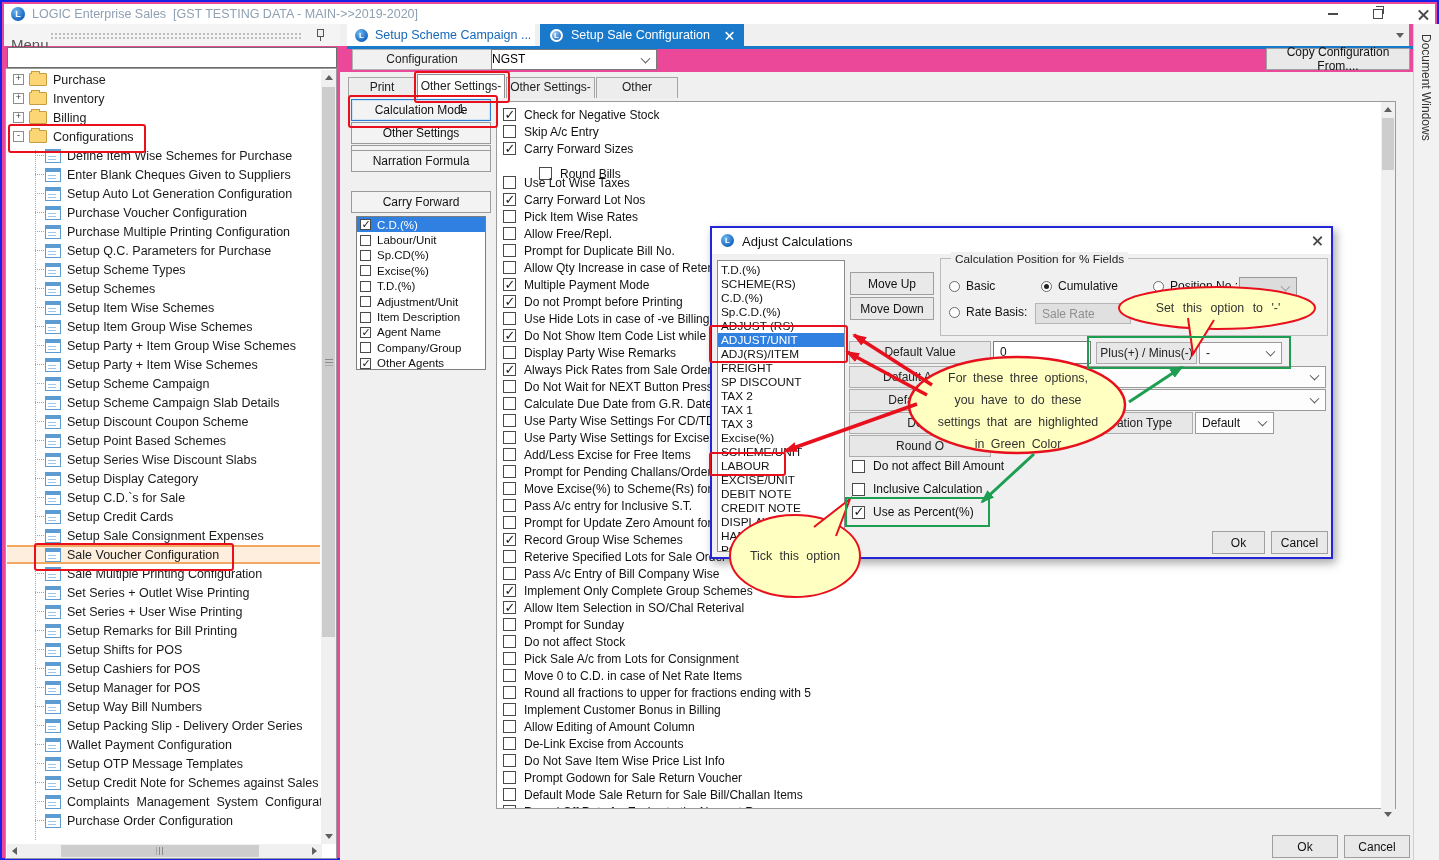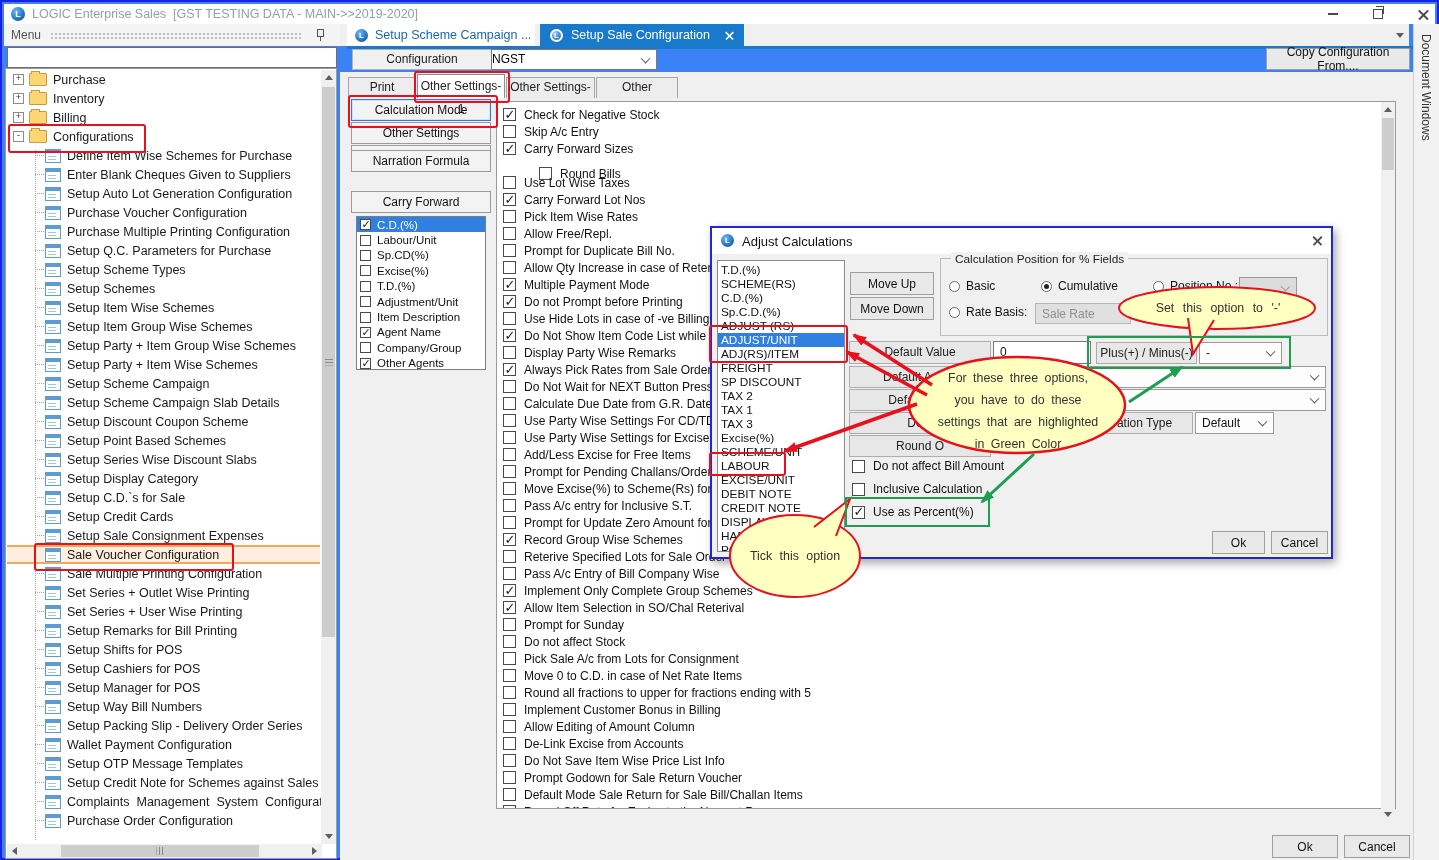"LOGIC Enterprise Sales [GST TESTING" #win { background: #3b82f6 -> #ec4899 }
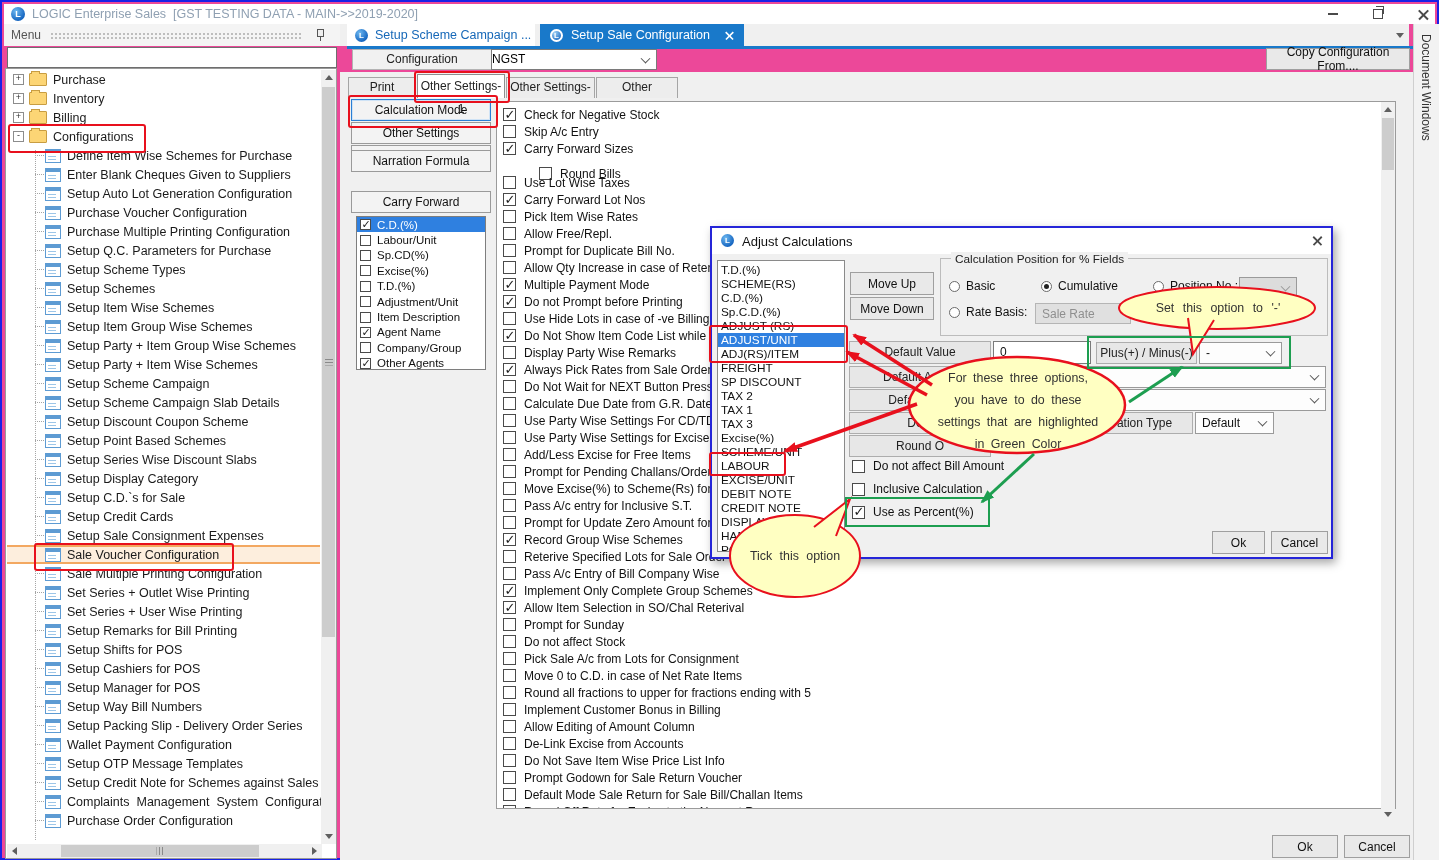"Menu" #menu-label { font-size: 12px -> 15px; top: 4px -> 12px }
